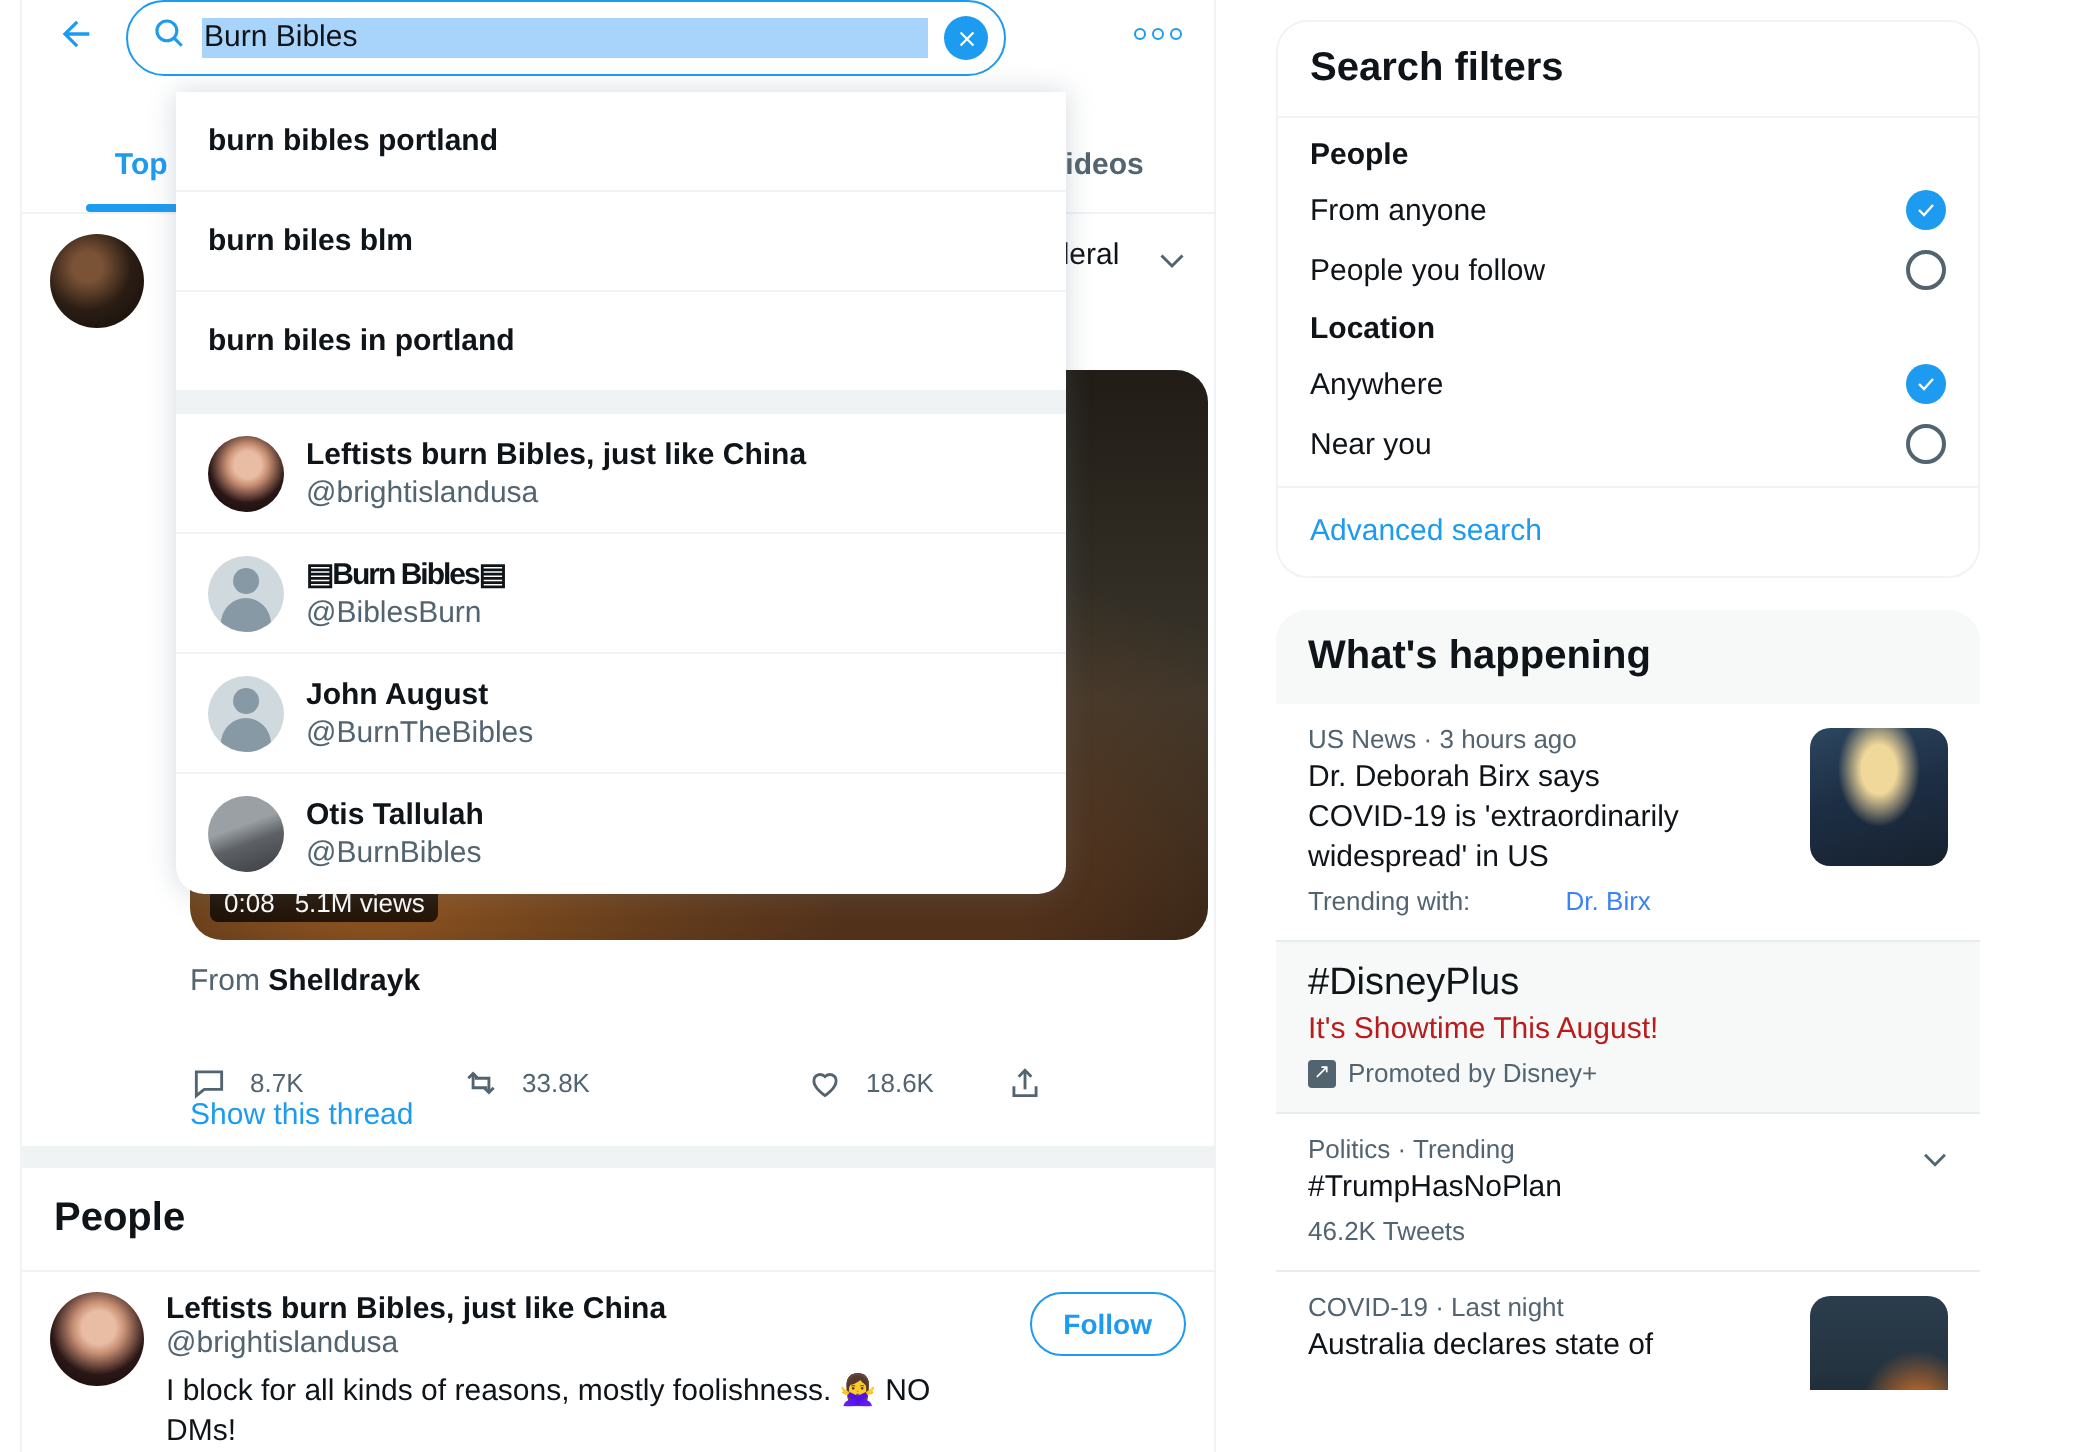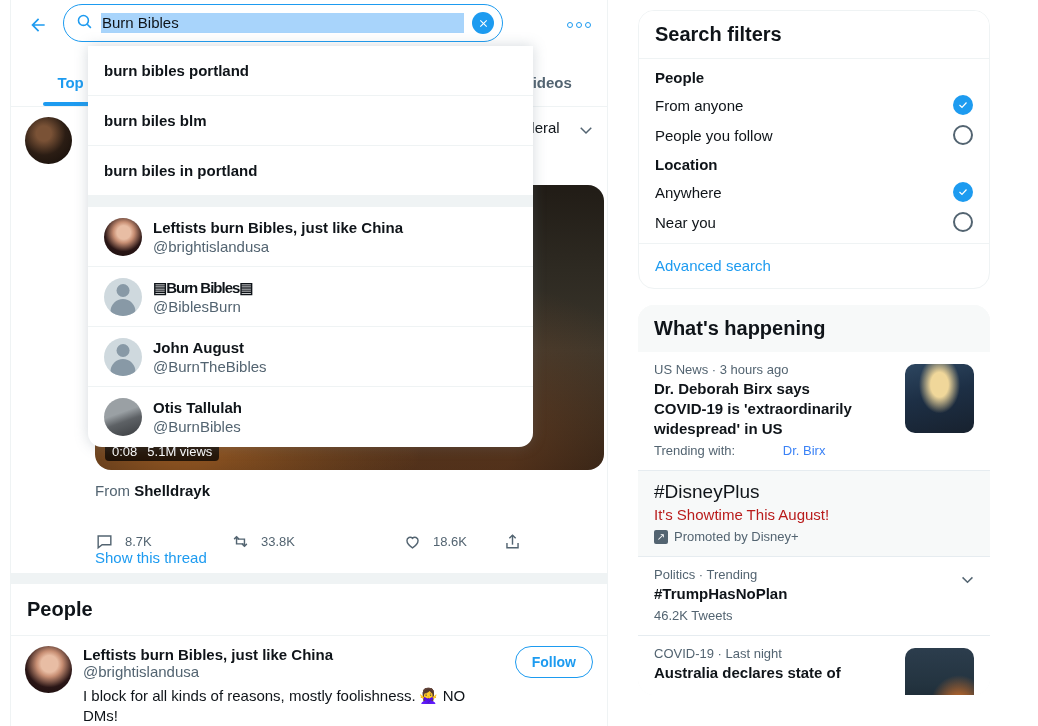"Burn Bibles" .top-bar { align-items: flex-end -> flex-start; padding: 16px 10px -> 0 10px }
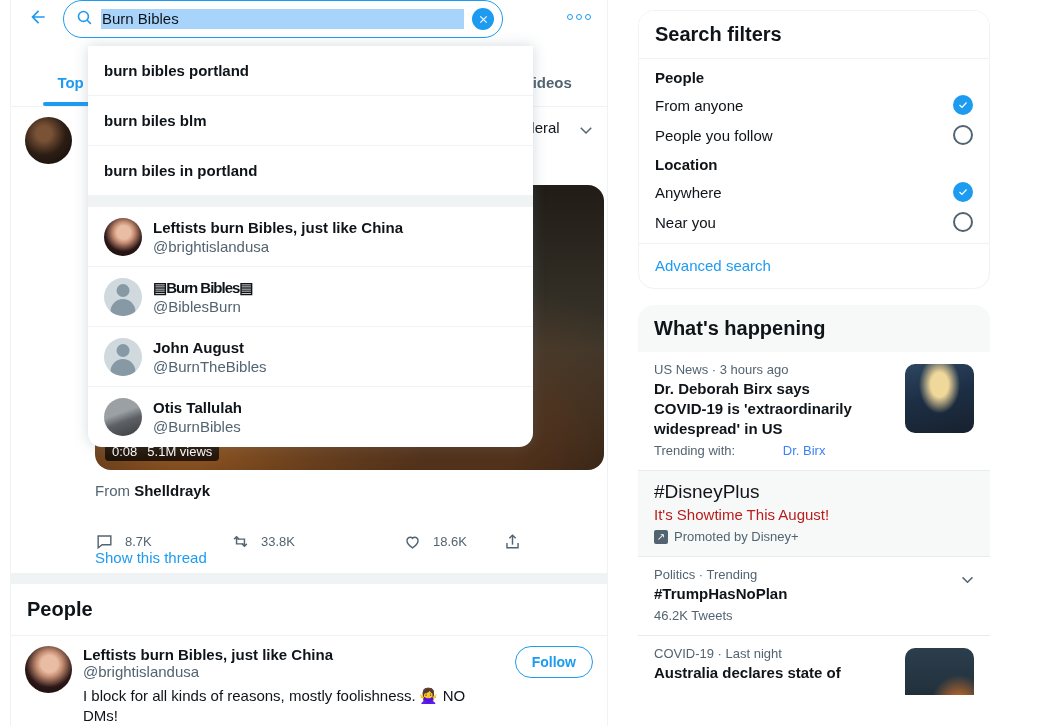"Dr. Deborah Birx says COVID-19" .tr-title { font-weight: bold -> normal }
